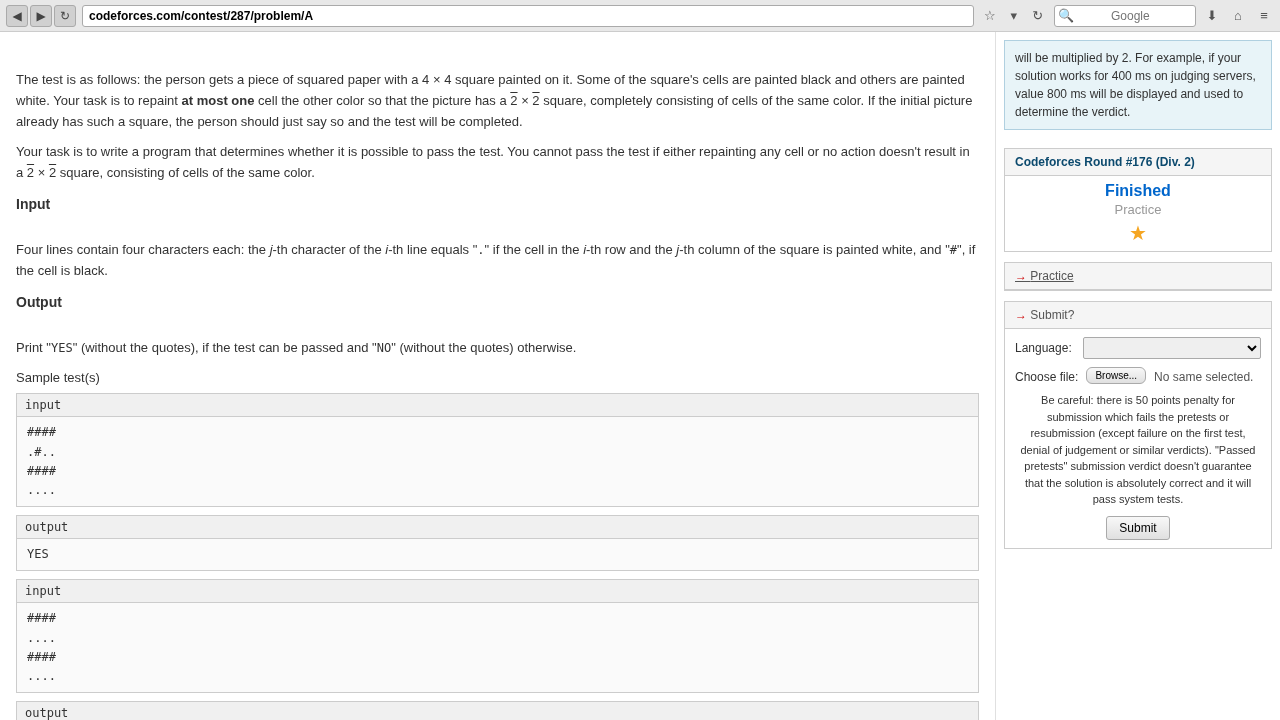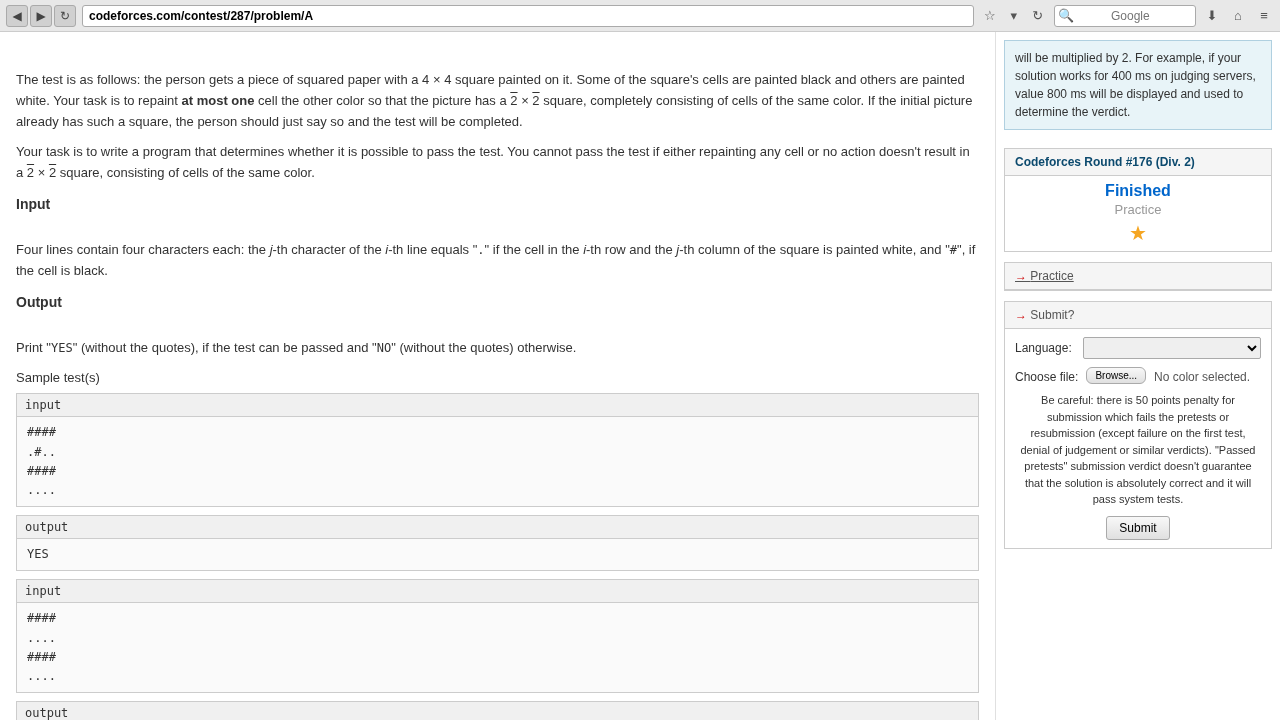"No color selected." span.no-file-text { text: color -> same }
